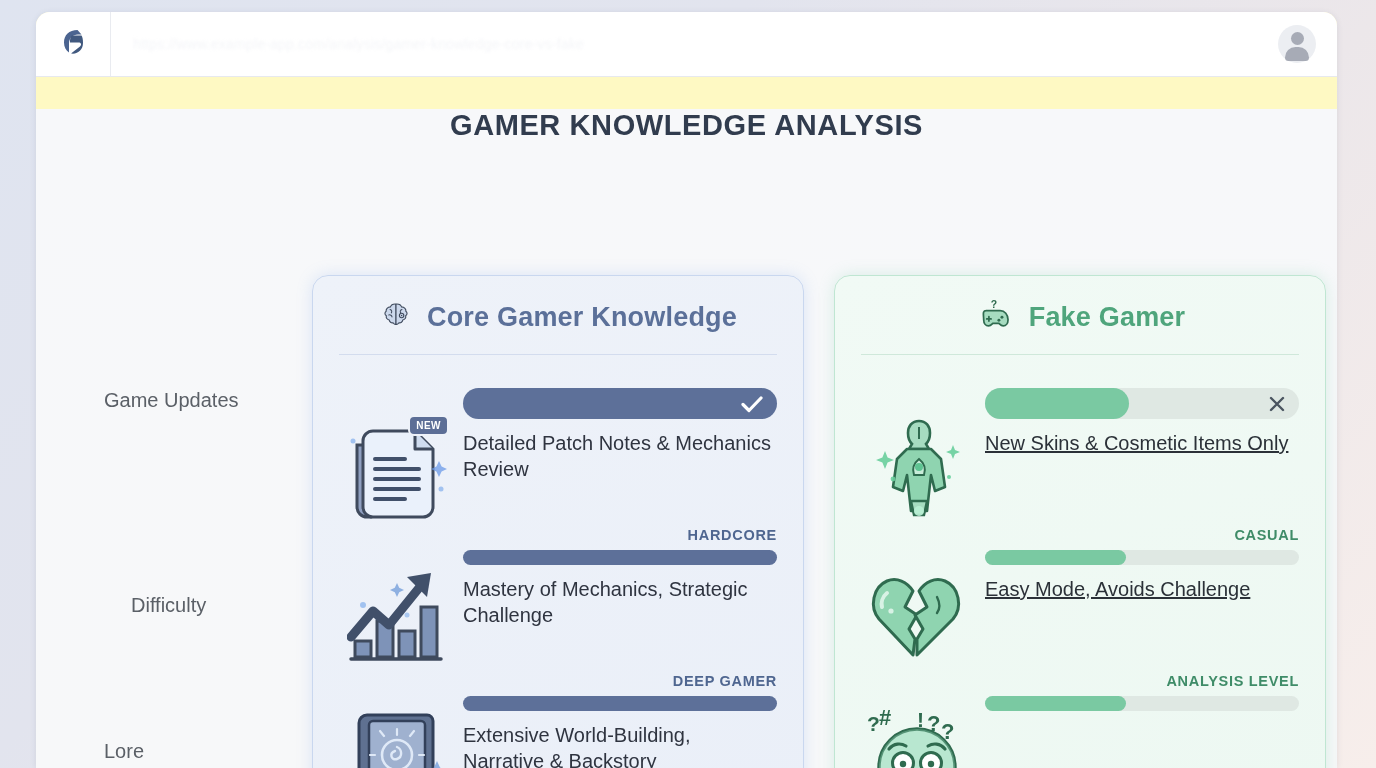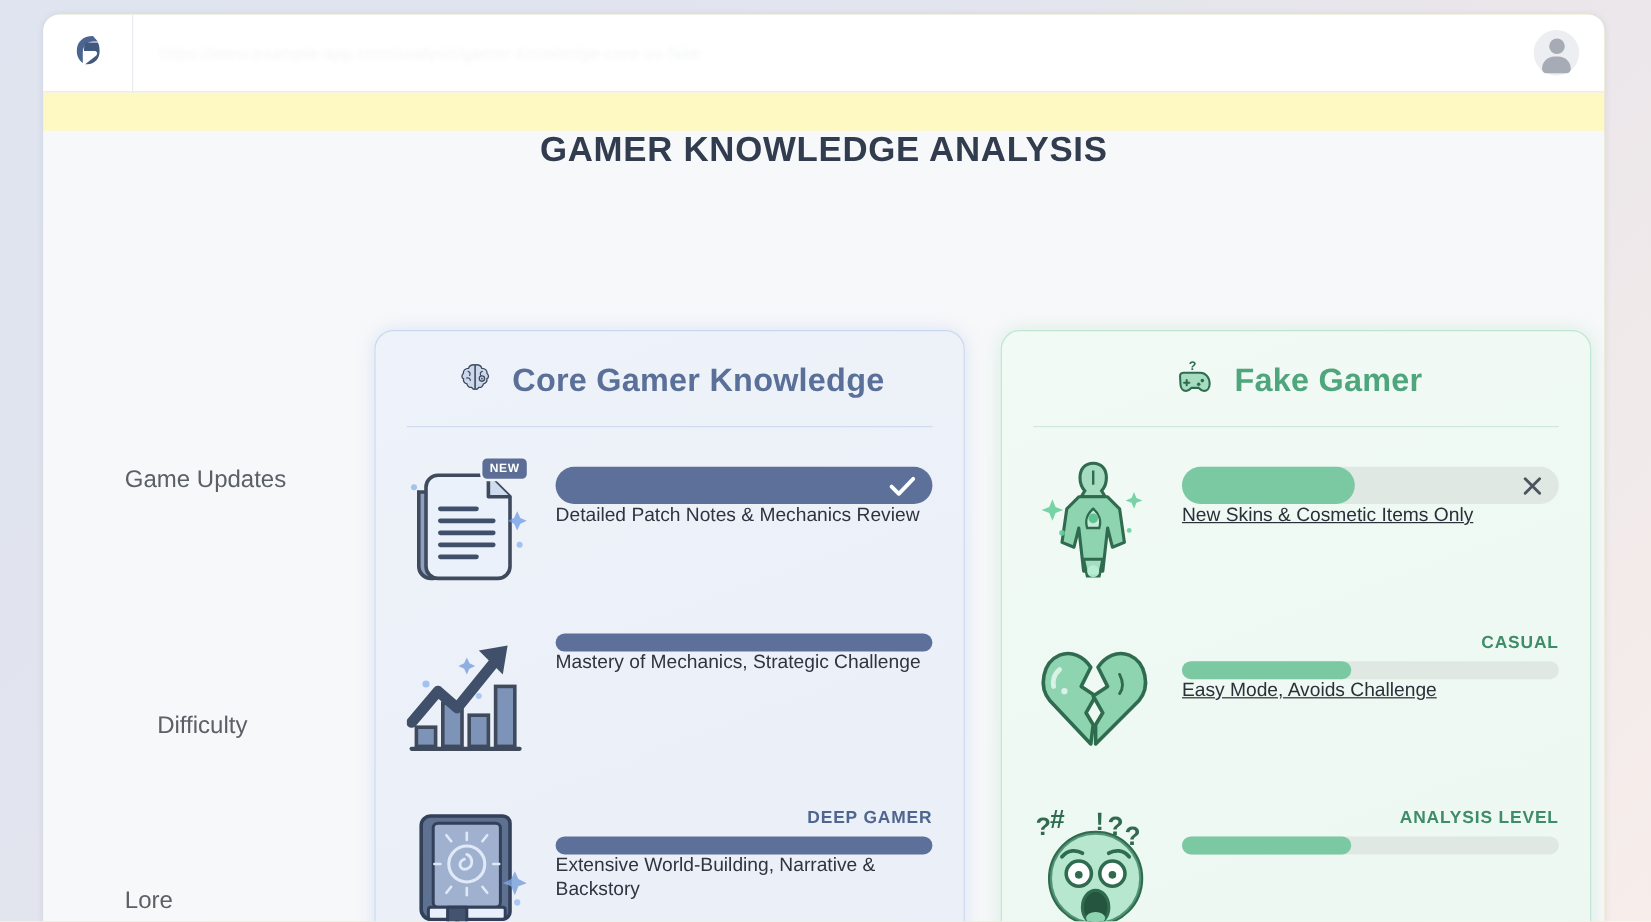"NEW" .row-icon { justify-content: flex-start -> flex-end; margin-top: none -> 36px }
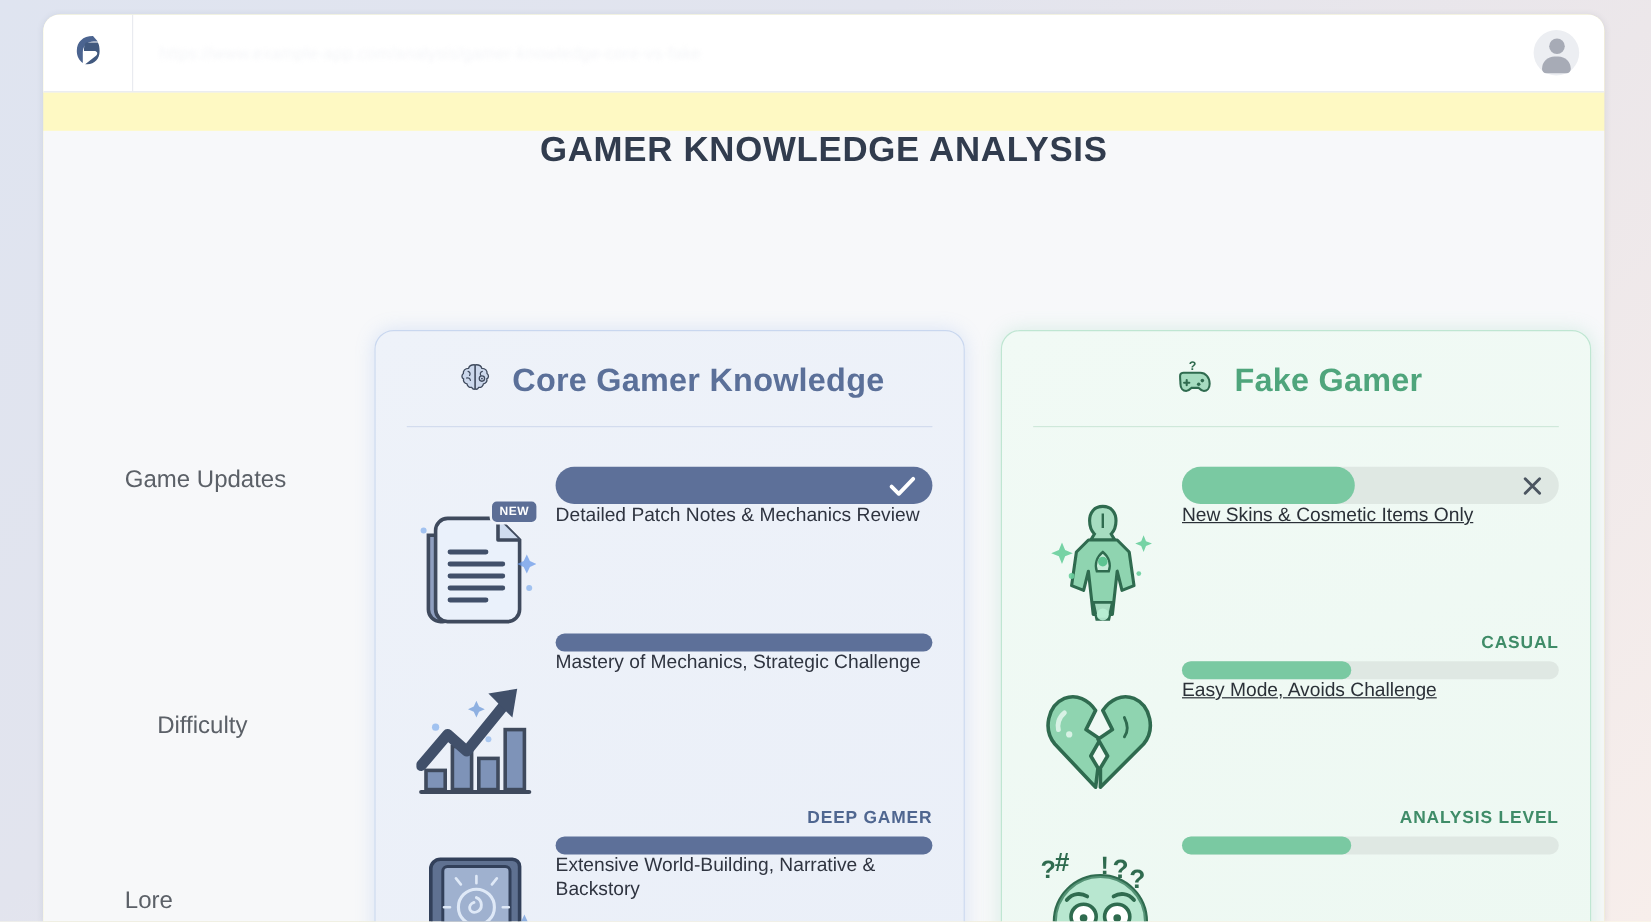"Detailed Patch Notes & Mechanics" .desc { font-size: 16px -> 20px; margin-top: none -> 12px }
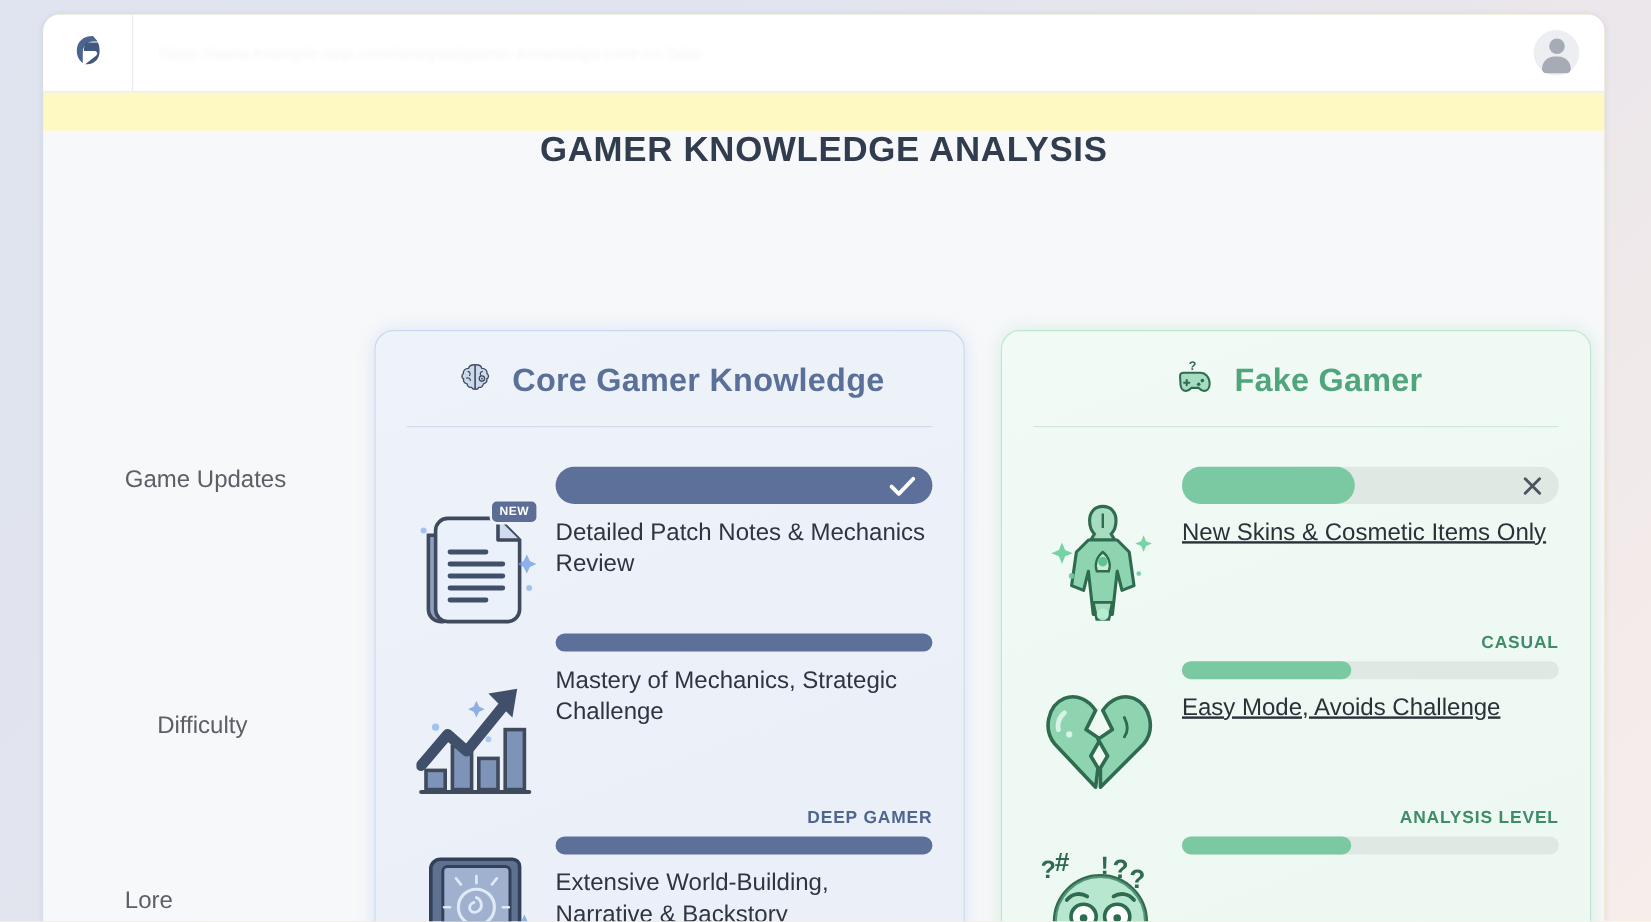"HARDCORE" div.rank-label { html: none -> <div>HARDCORE</div> }
